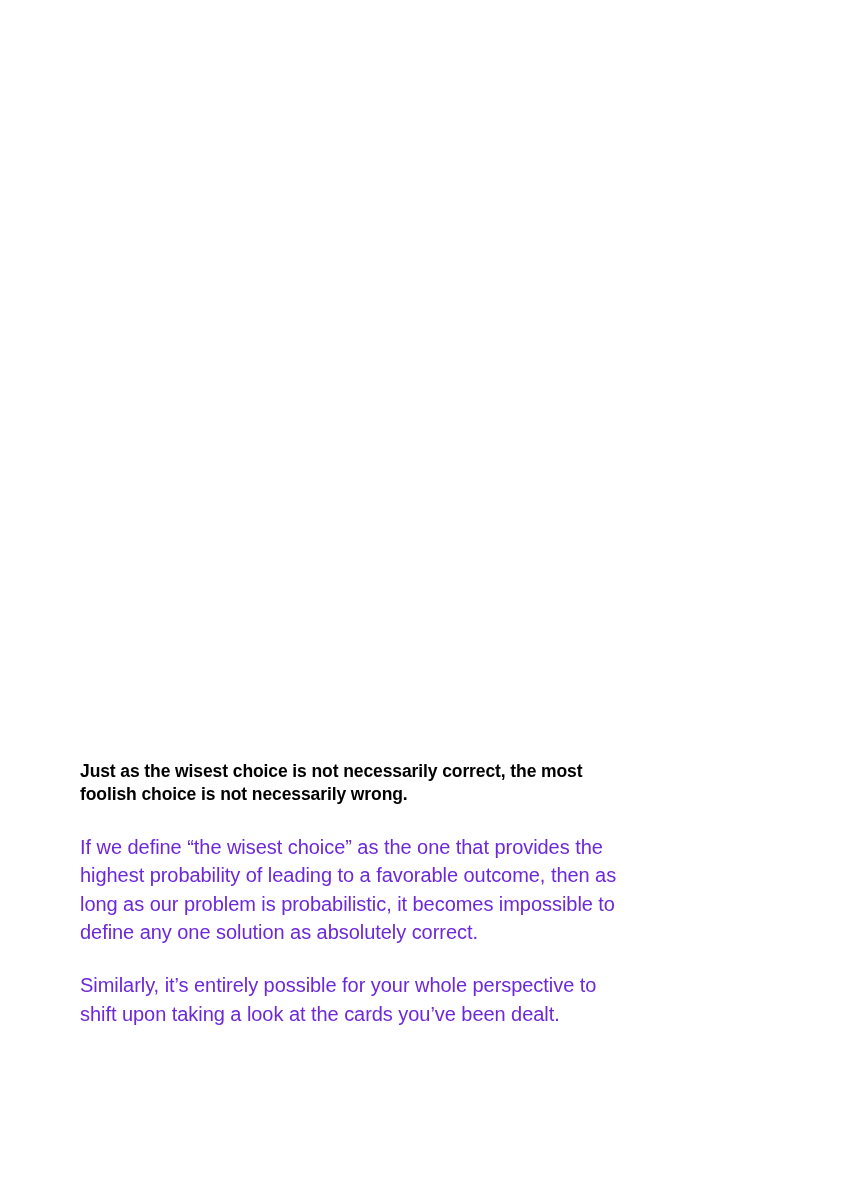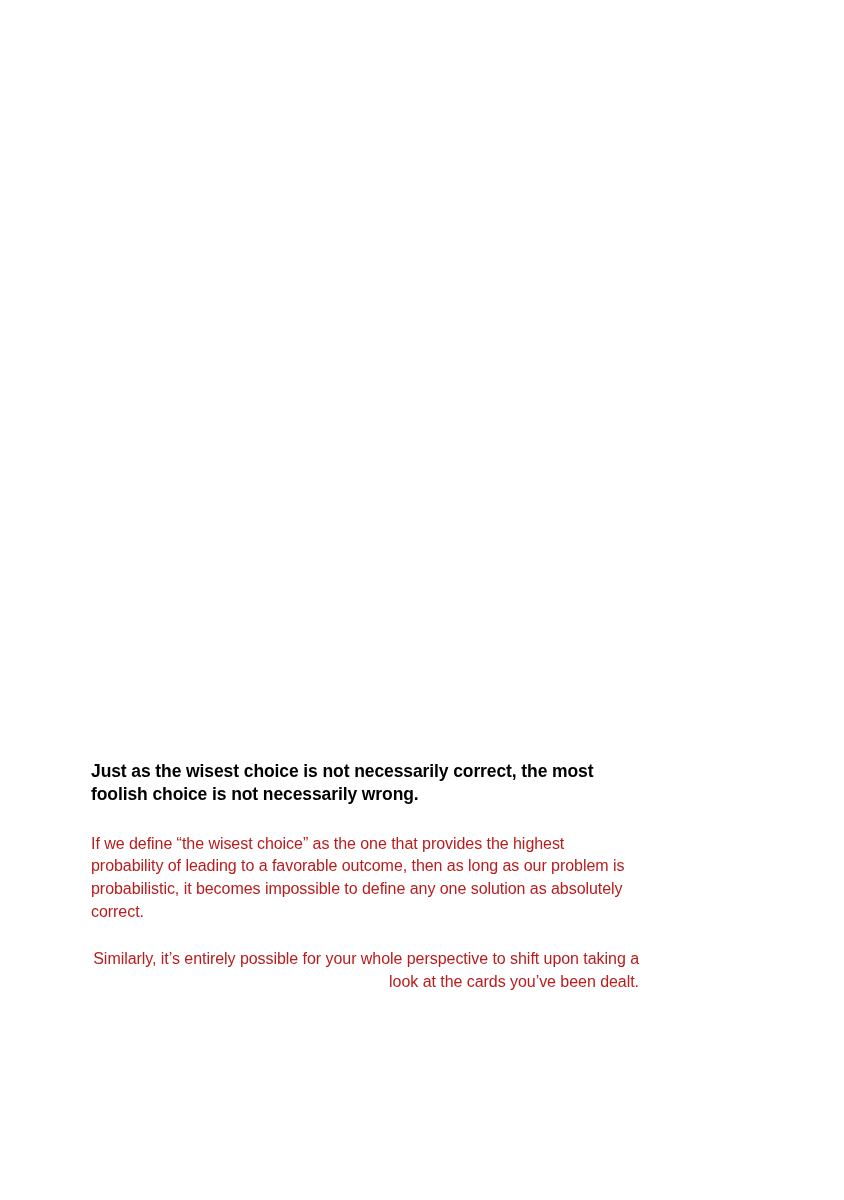"Just as the wisest choice" .content-block { left: 91px -> 80px }
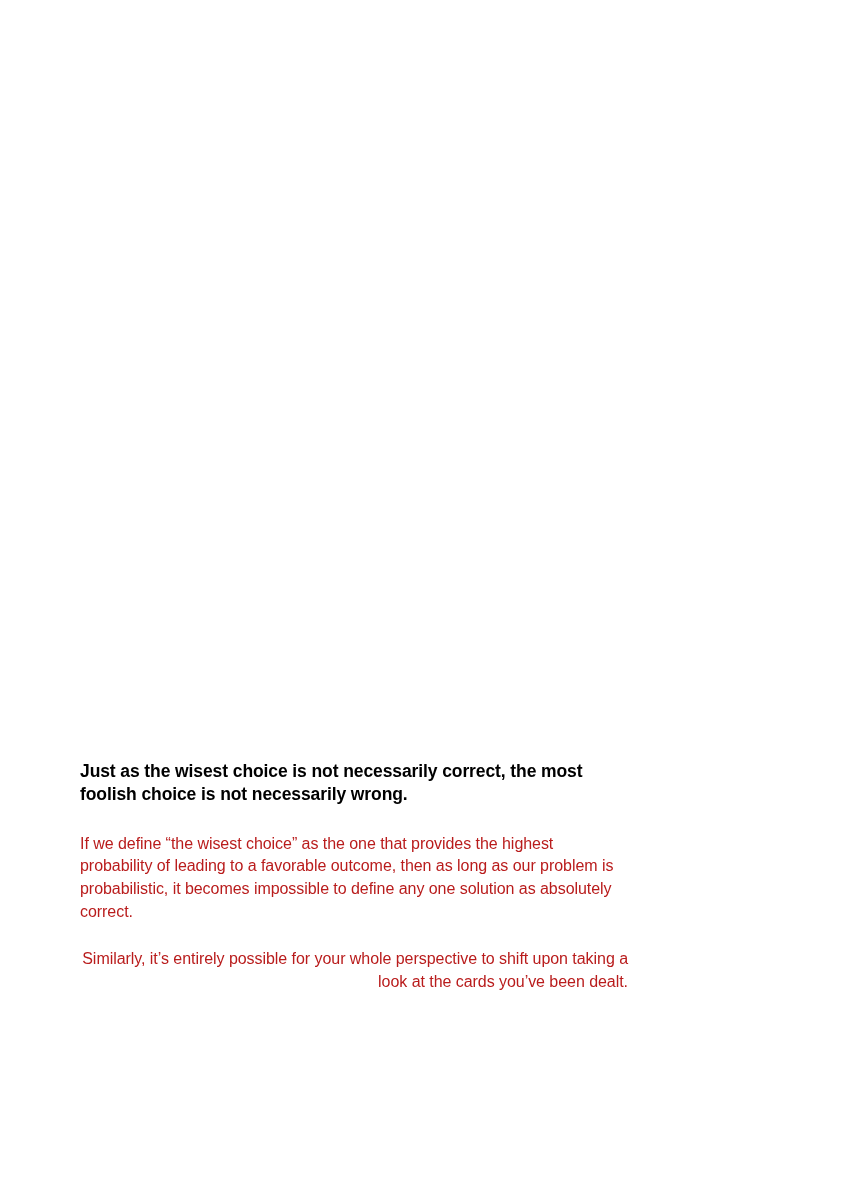"If we define “the wisest" .para { color: #b91c1c -> #6d28d9; font-size: 16px -> 20px }
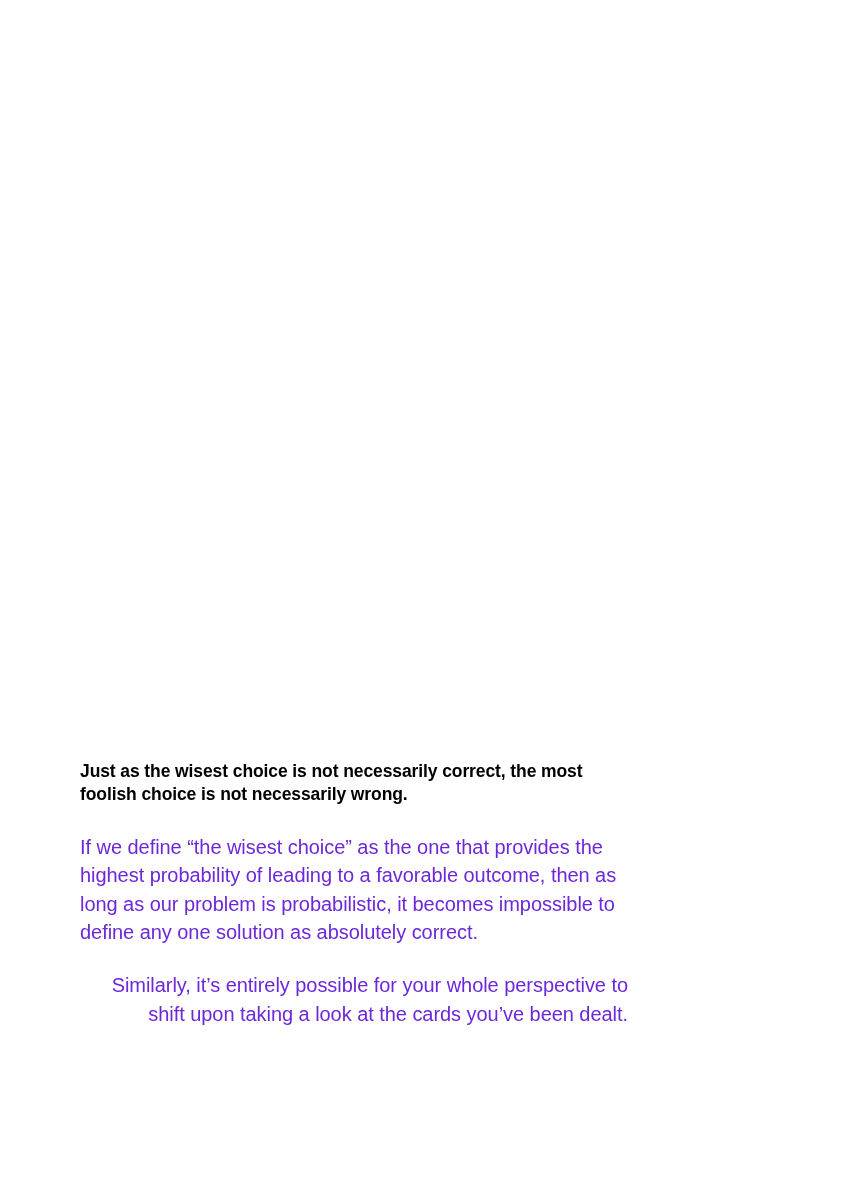"Similarly, it’s entirely possible for" .para:last-child { text-align: right -> none }
